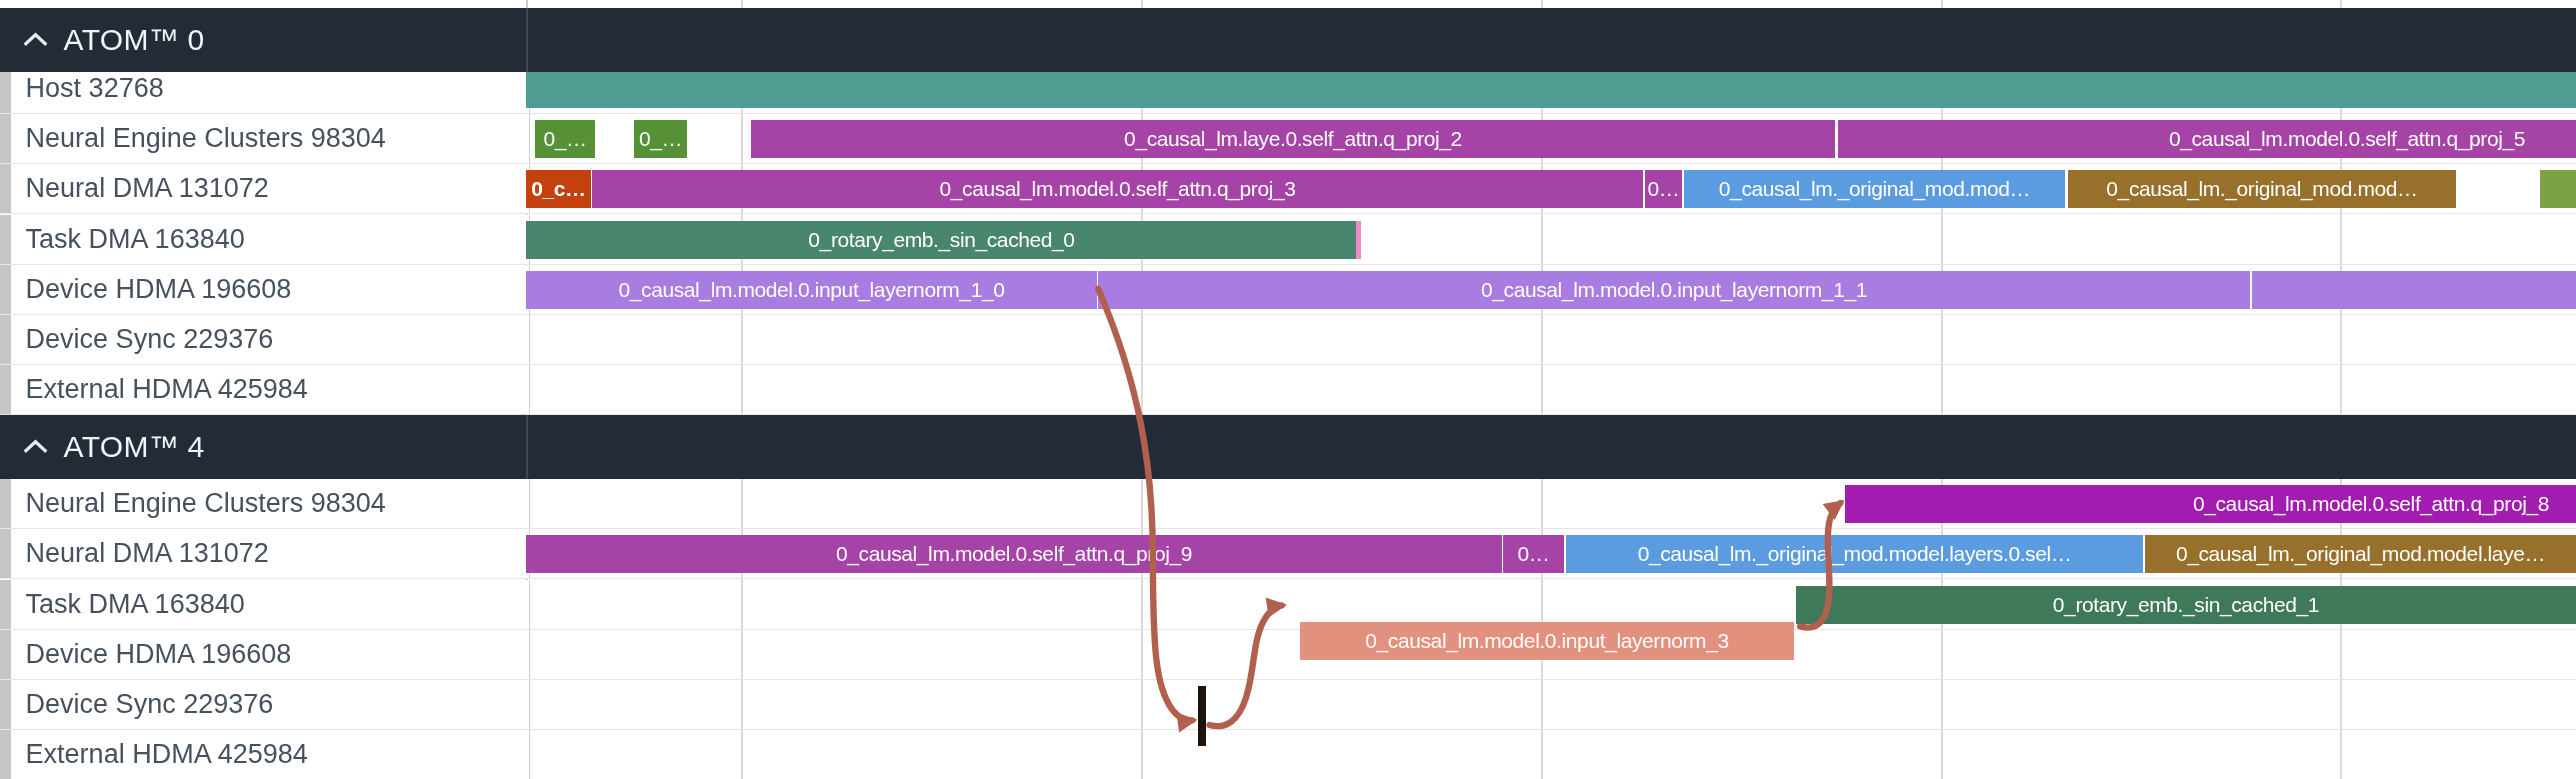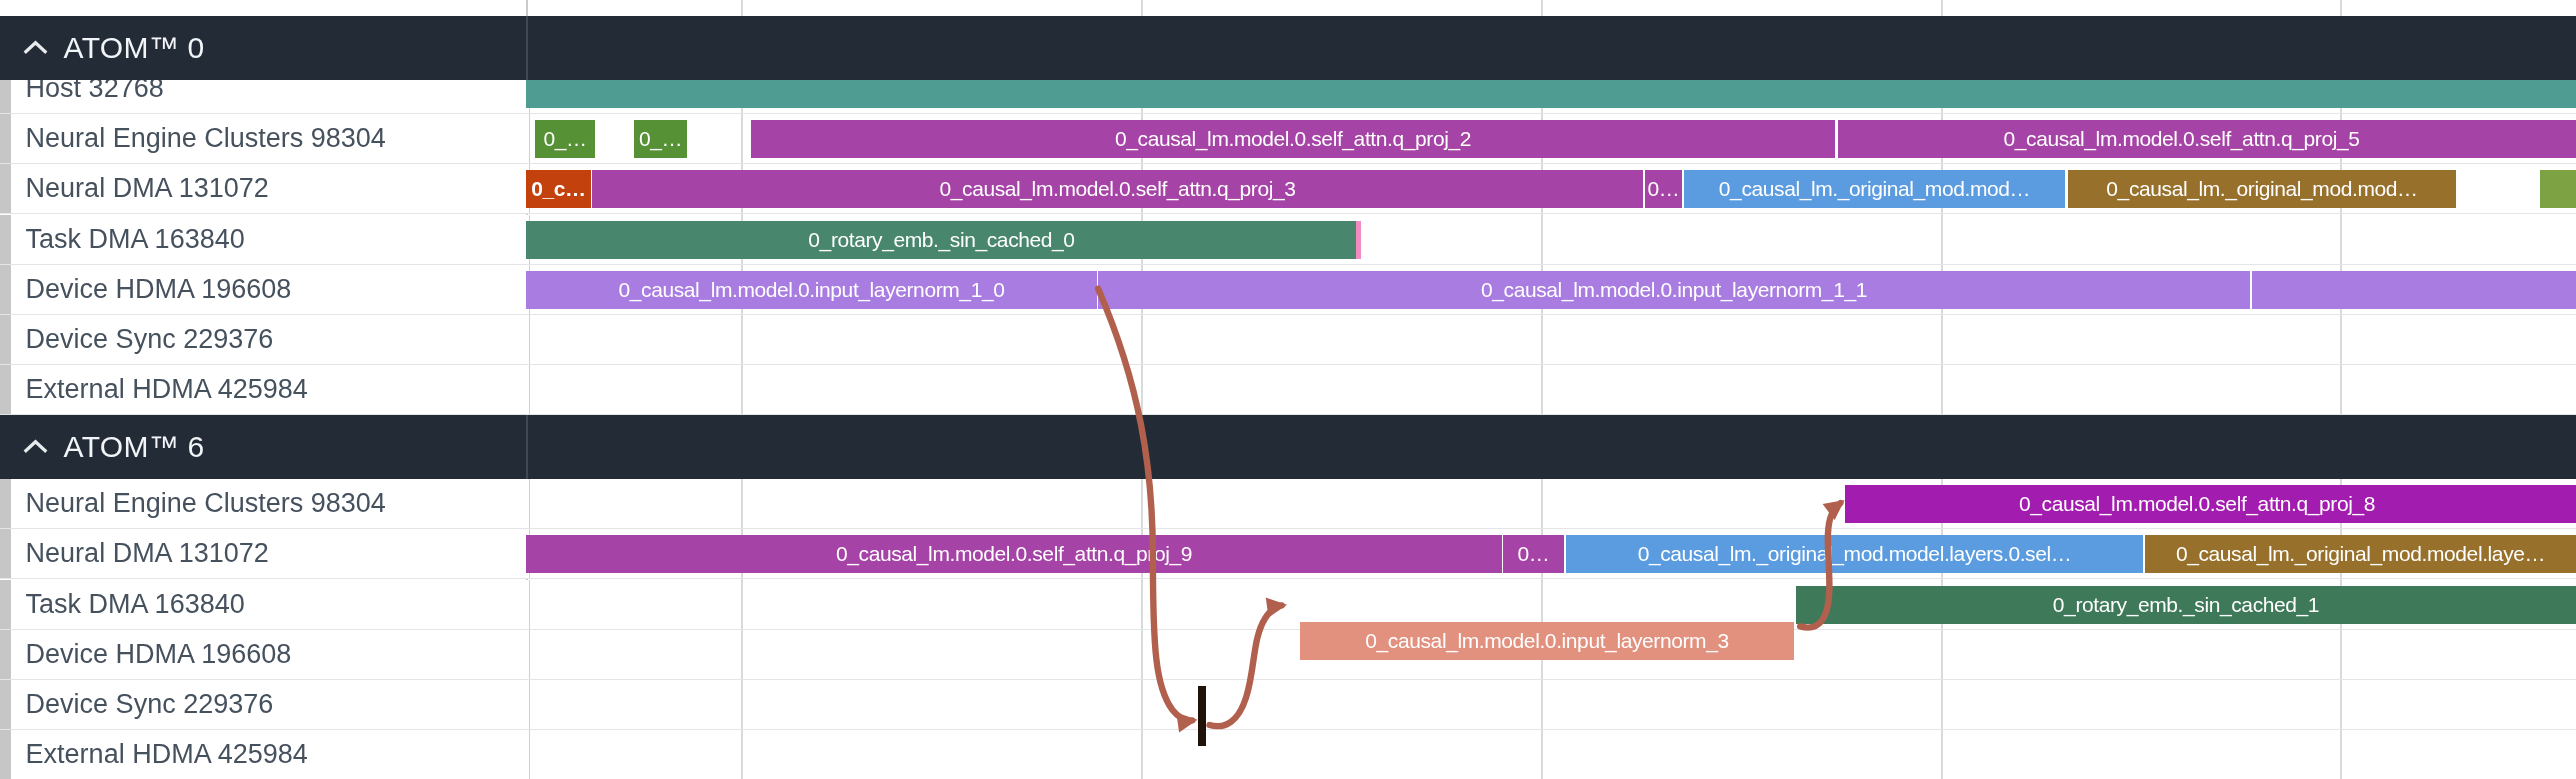"ATOM™ 0" div.group-header { top: 16px -> 8px }
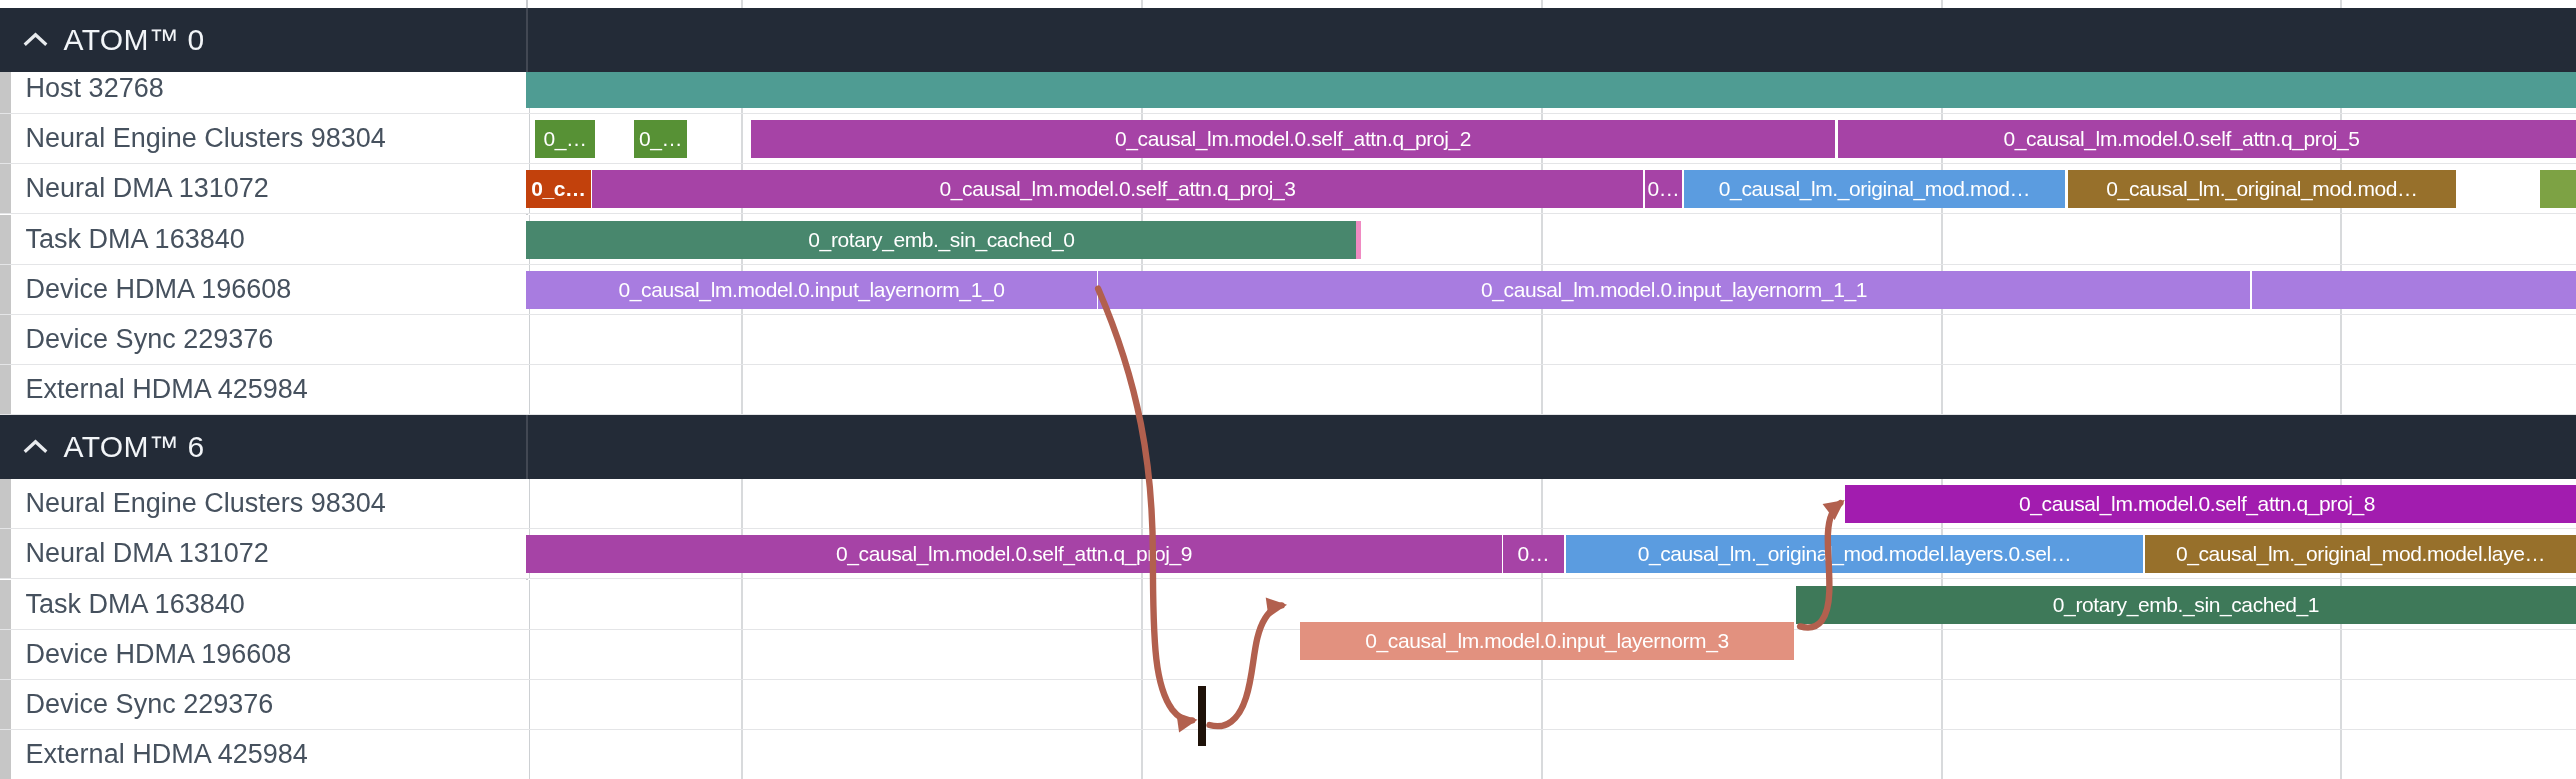"0_causal_lm.model.0.self_attn.q_proj_2" span { text: lm.model.0.self -> lm.laye.0.self }
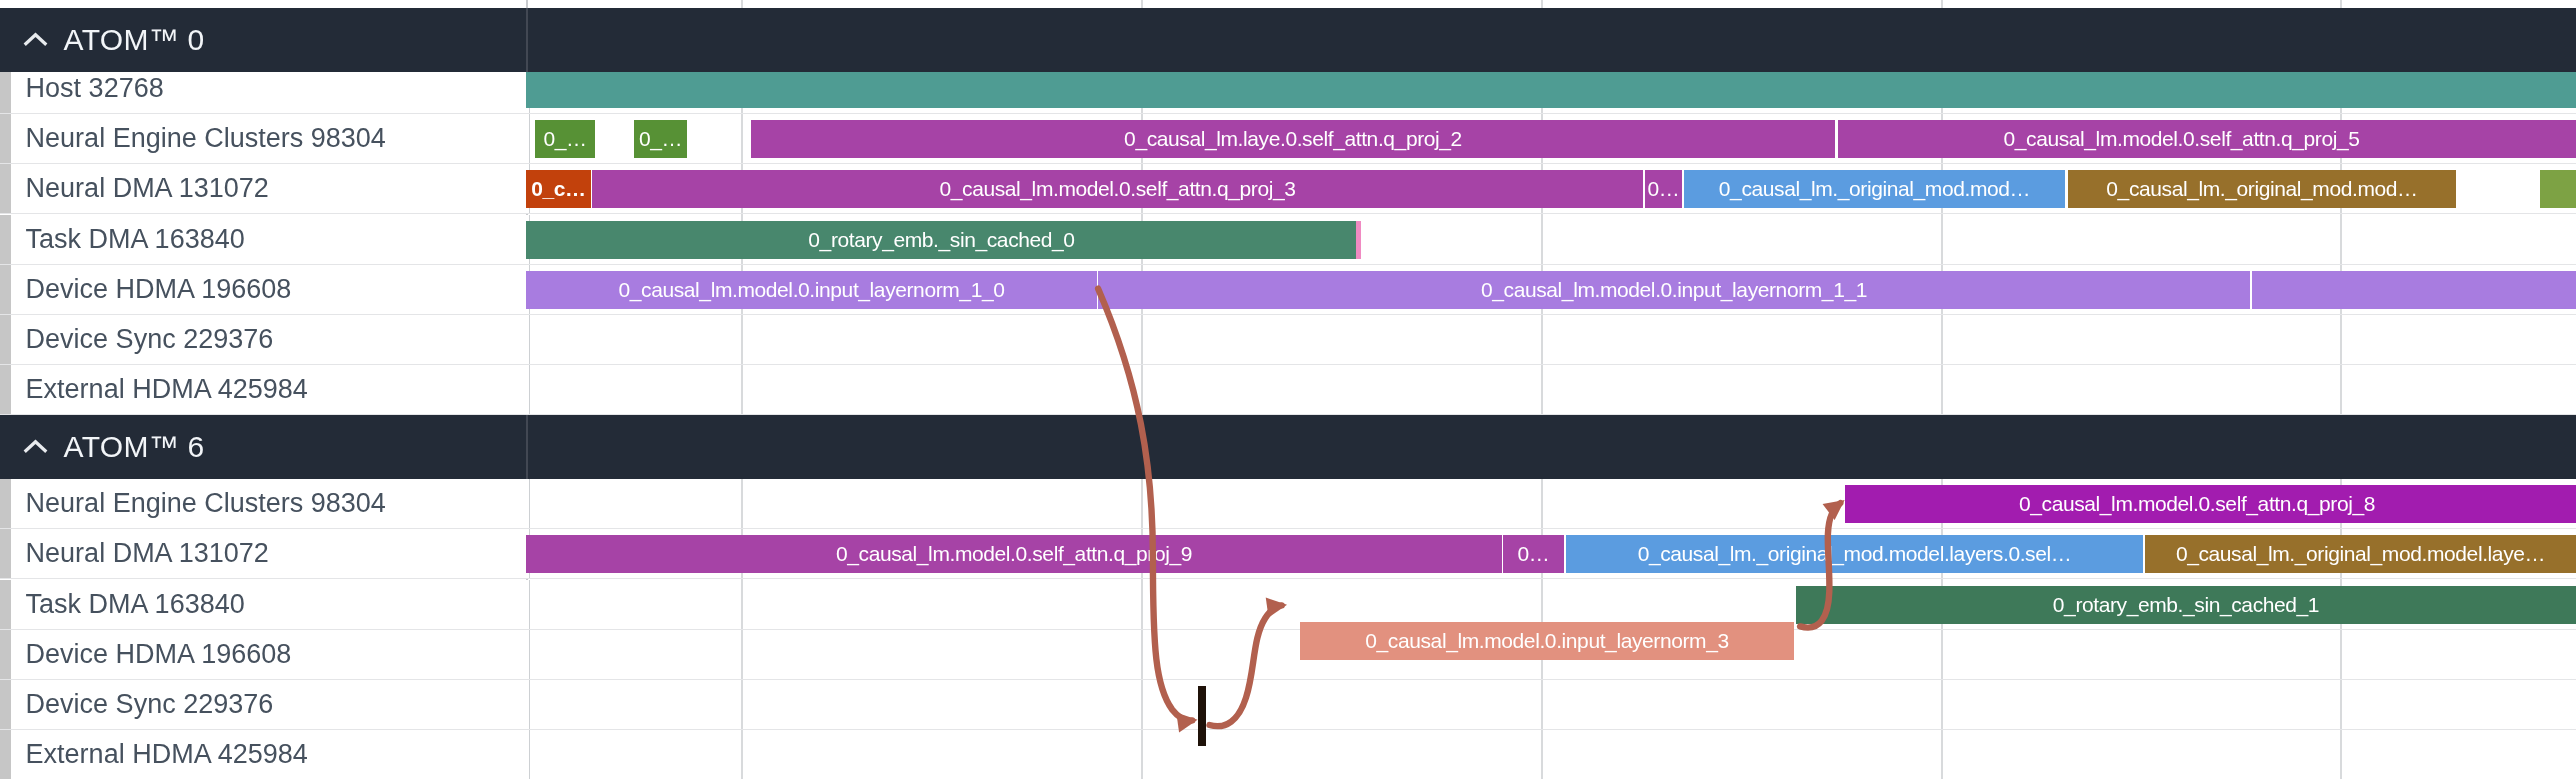"0_causal_lm.model.0.self_attn.q_proj_5" .bar.align-right { justify-content: none -> flex-end }
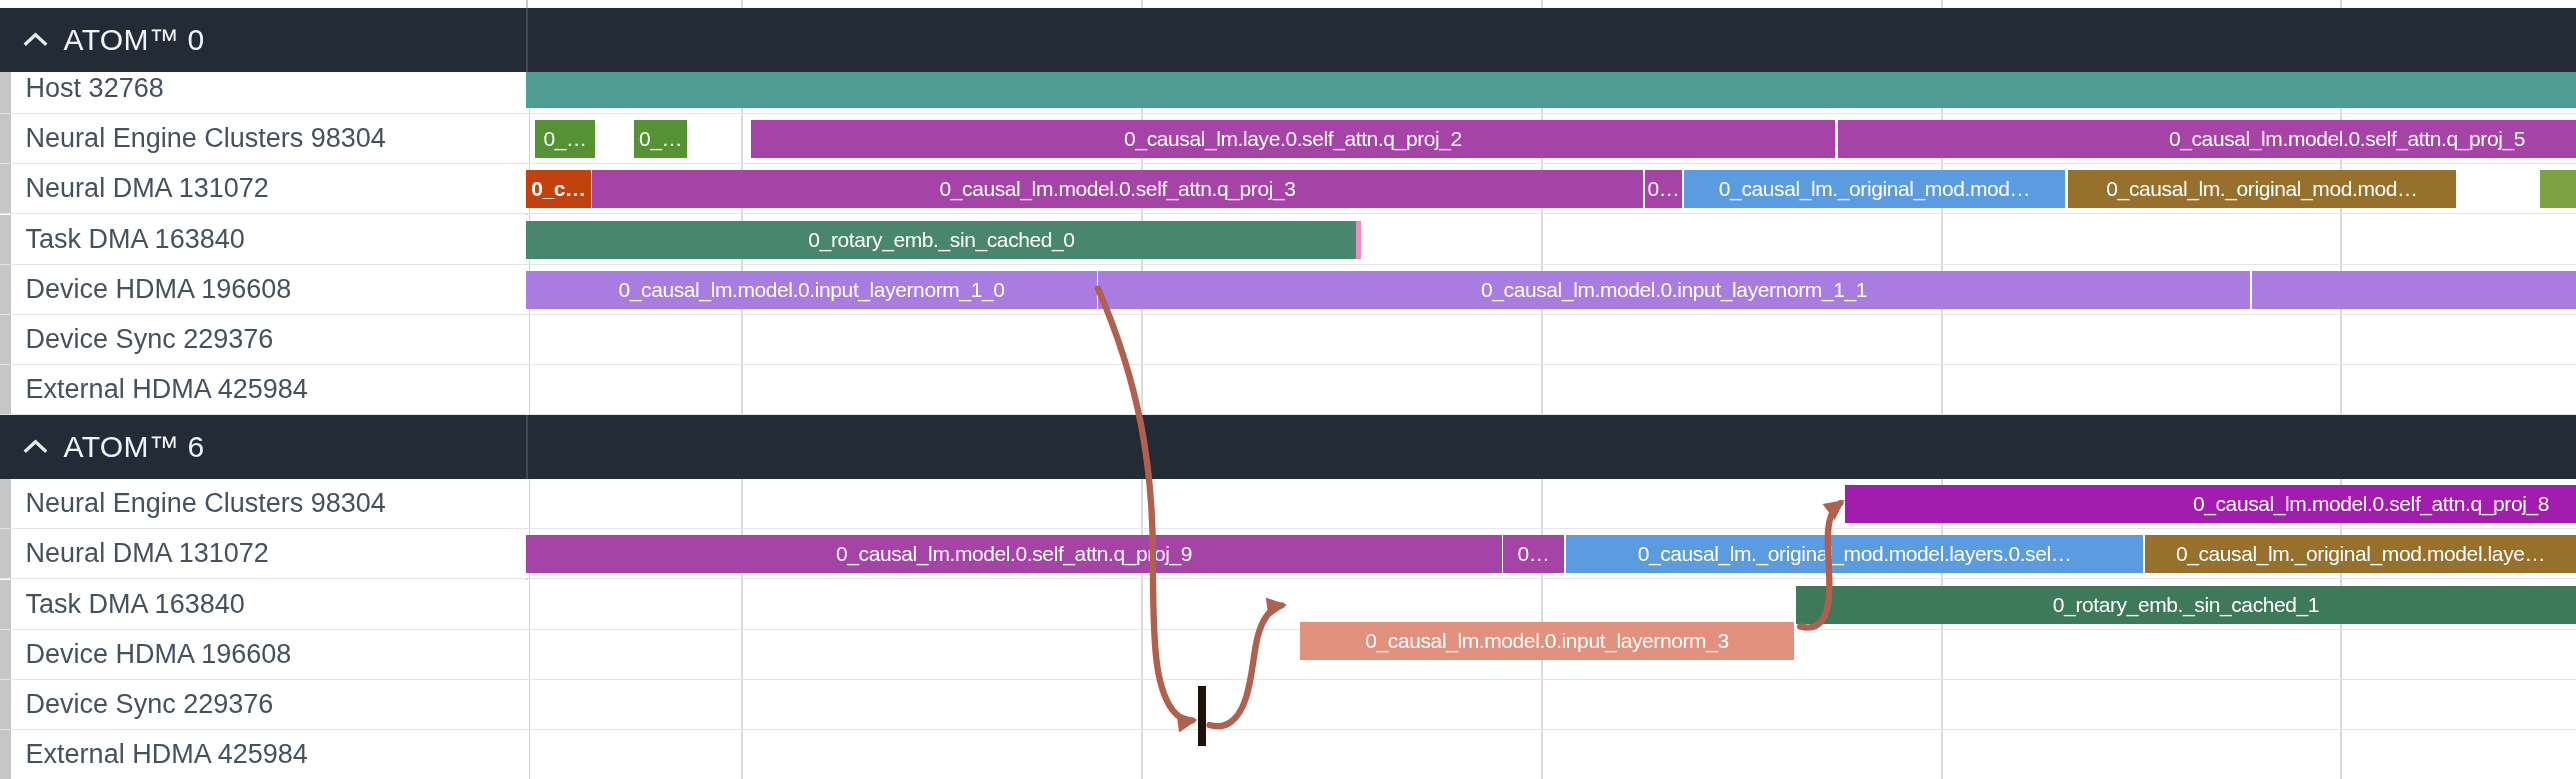"ATOM™ 6" span { text: 6 -> 4 }
